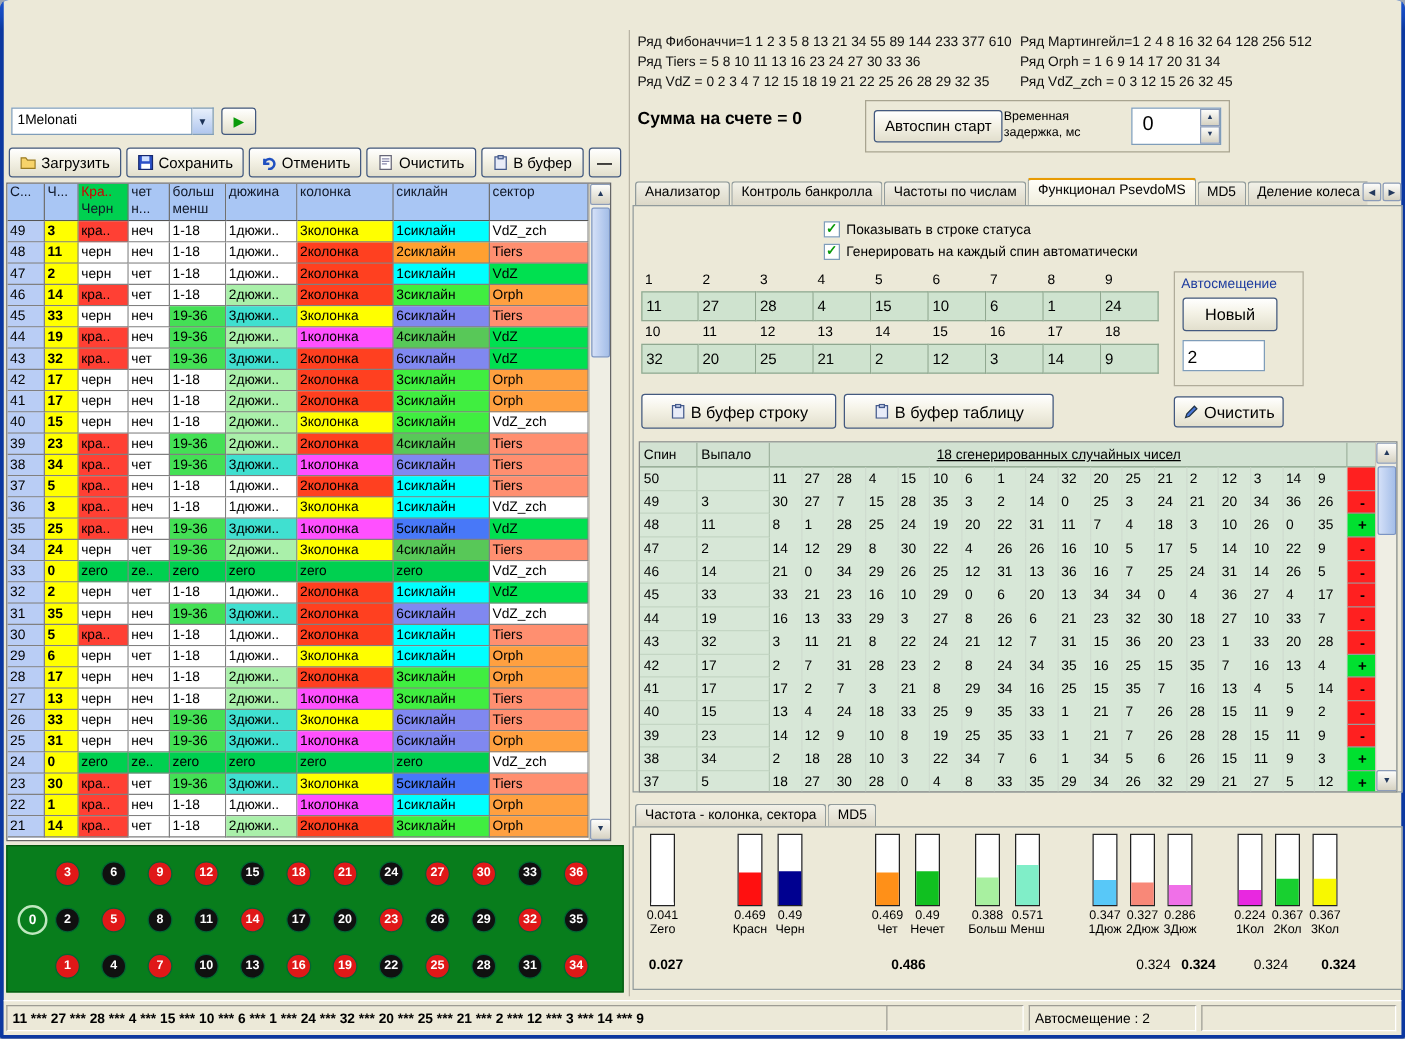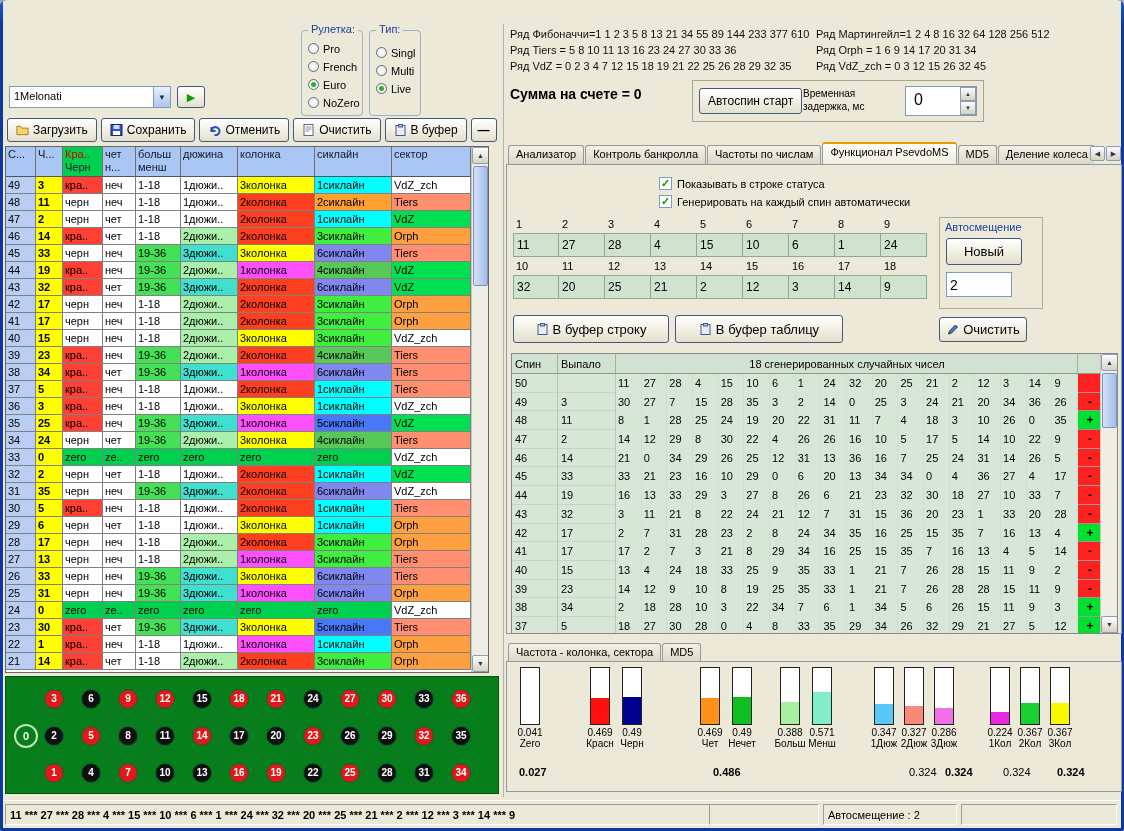"Рулетка:" div.gb { html: <div> <span>Рулетка:</span> <div> <div></div> <div>Pro</div> </div> <div> <div></div> <div>French</div> </div> <div> <div> <div></div> </div> <div>Euro</div> </div> <div> <div></div> <div>NoZero</div> </div> </div> -> none }
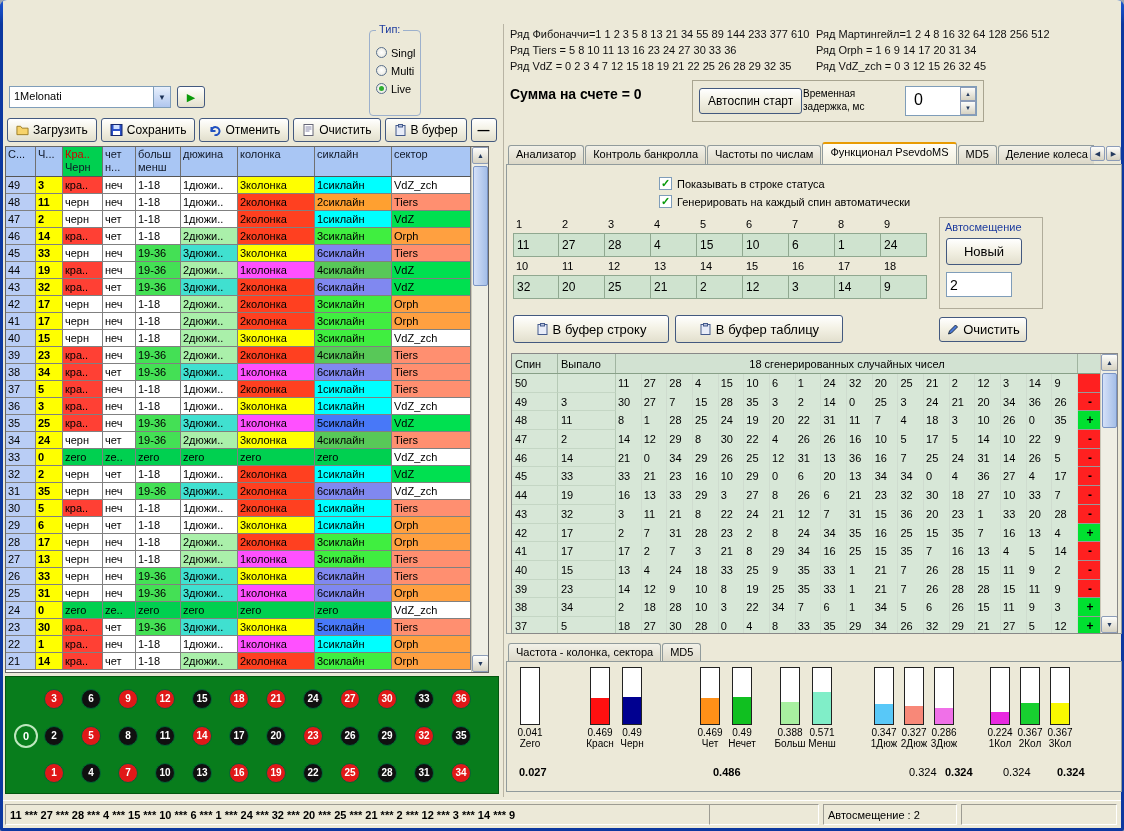"Тип:" div.gb { html: <div> <span>Тип:</span> <div> <div></div> <div>Singl</div> </div> <div> <div></div> <div>Multi</div> </div> <div> <div> <div></div> </div> <div>Live</div> </div> </div> -> none }
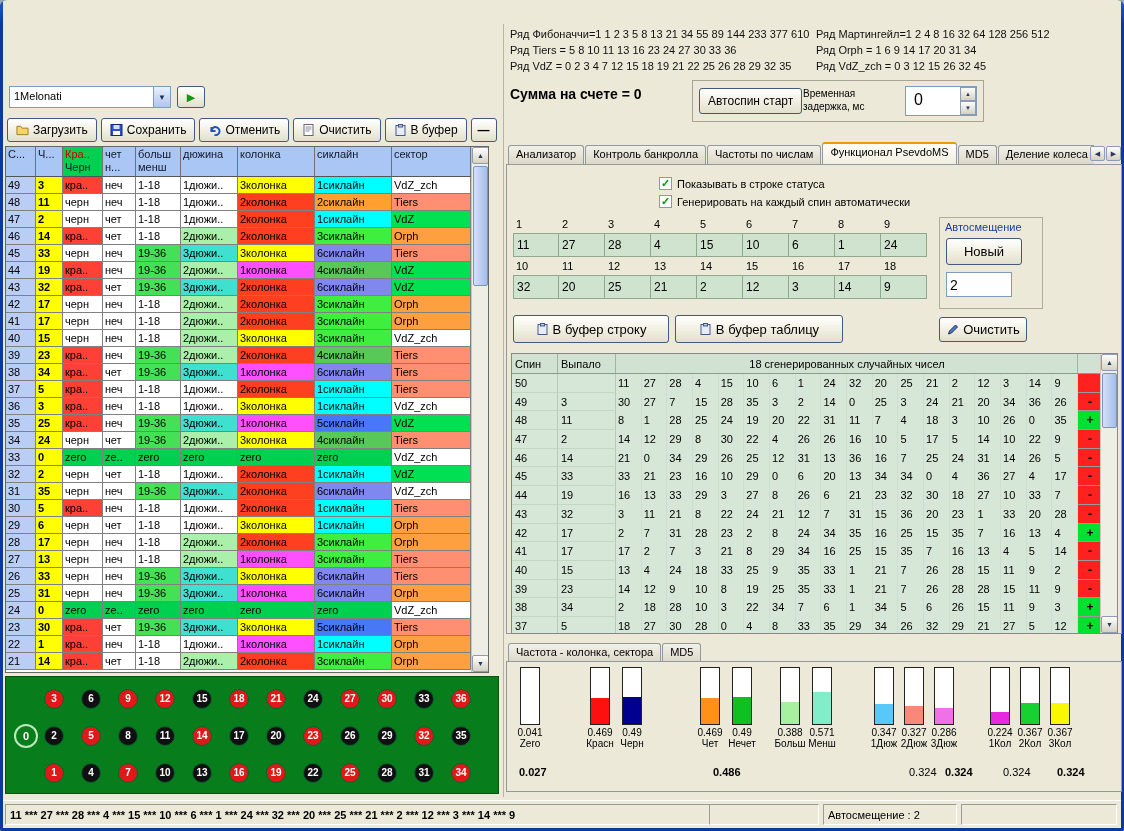"18 сгенерированных случайных чисел" div.gthc { text-decoration: none -> underline }
